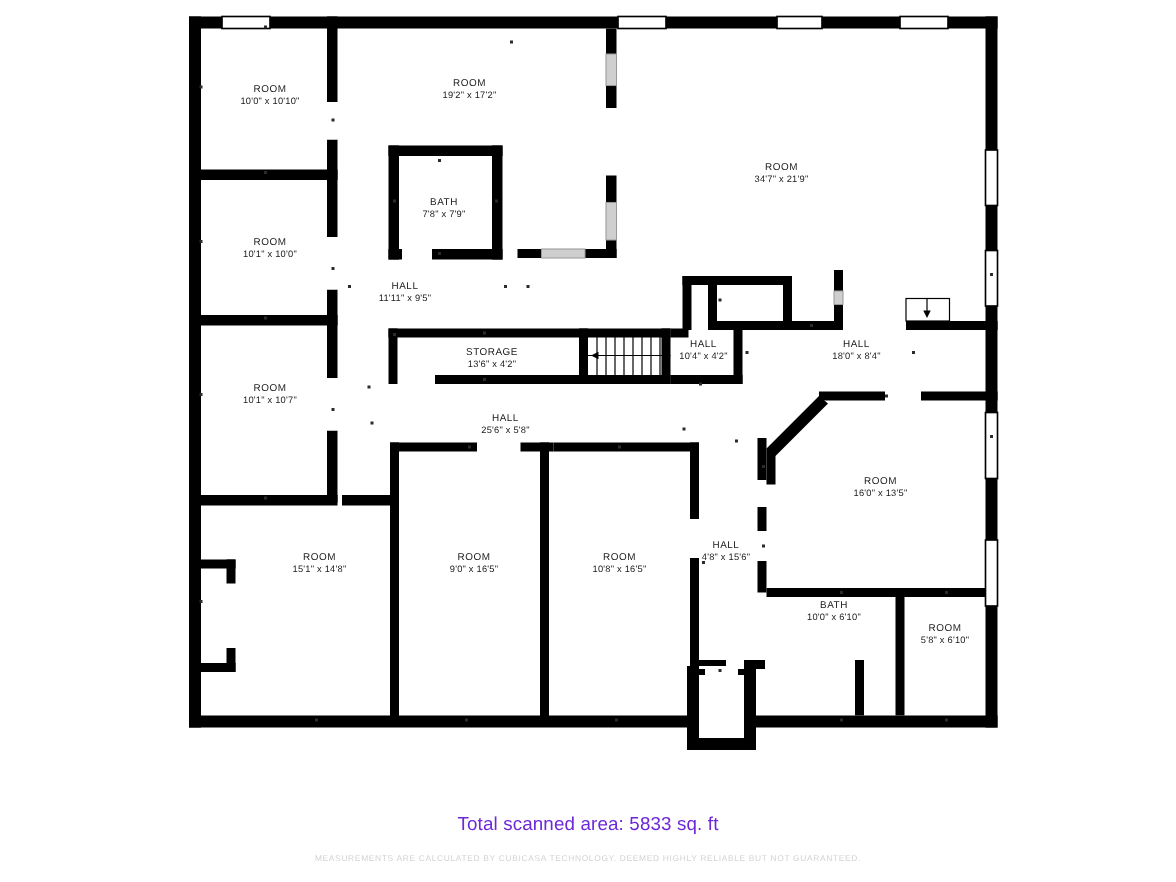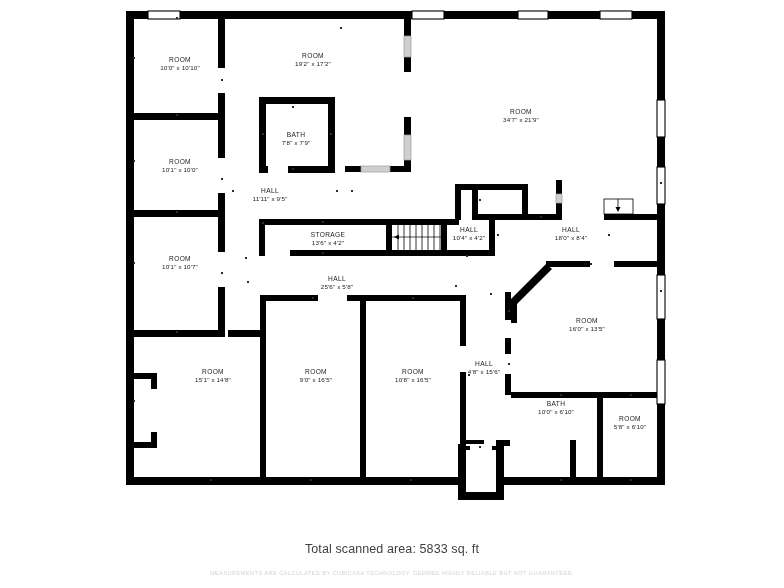"Total scanned area: 5833 sq." #total-area-text { color: #404040 -> #6d28d9 }
